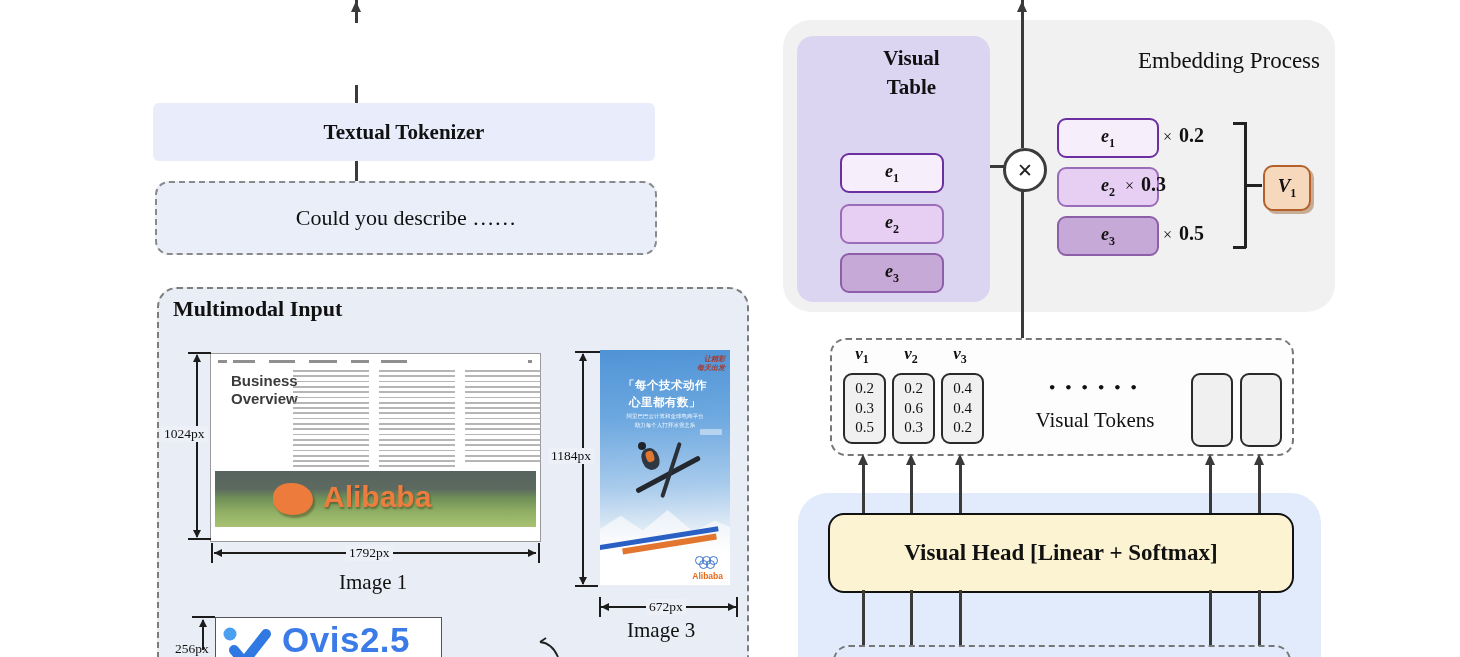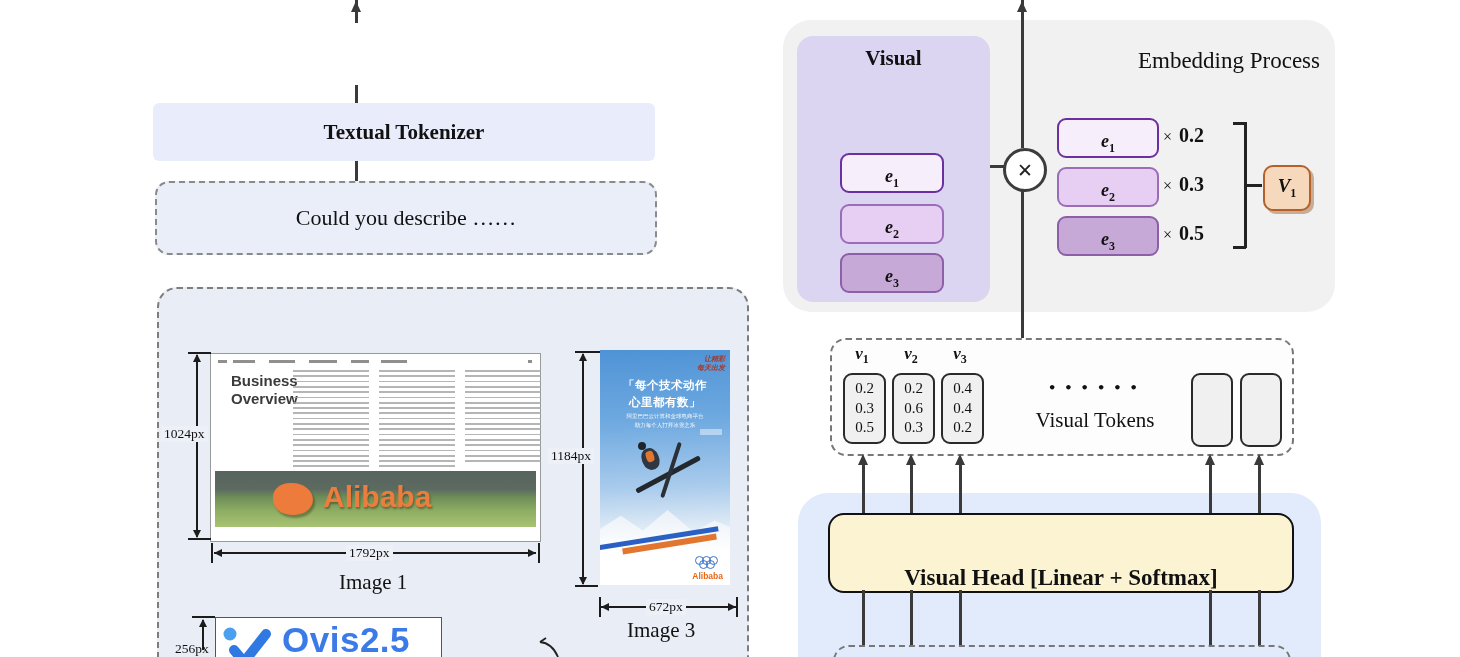"Visual" .vet-title { padding-left: none -> 18px }
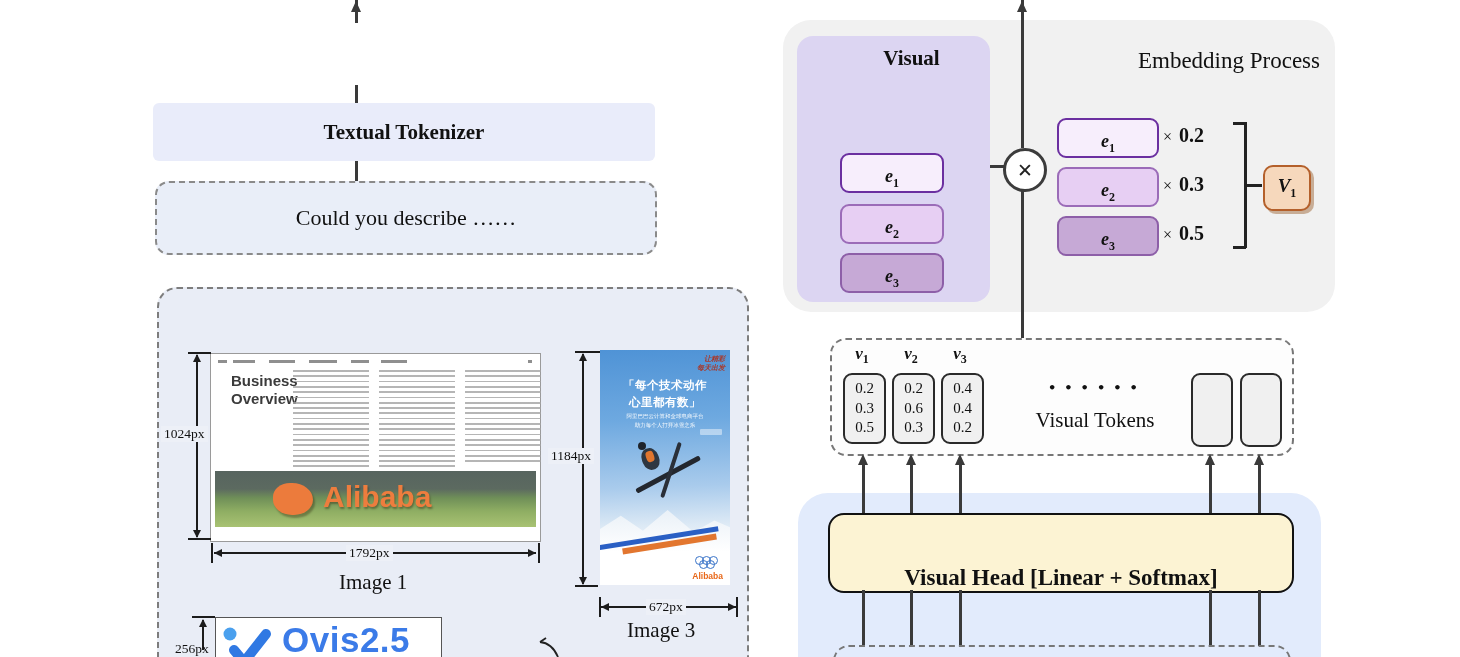"Table" div { html: none -> <div>Table</div> }
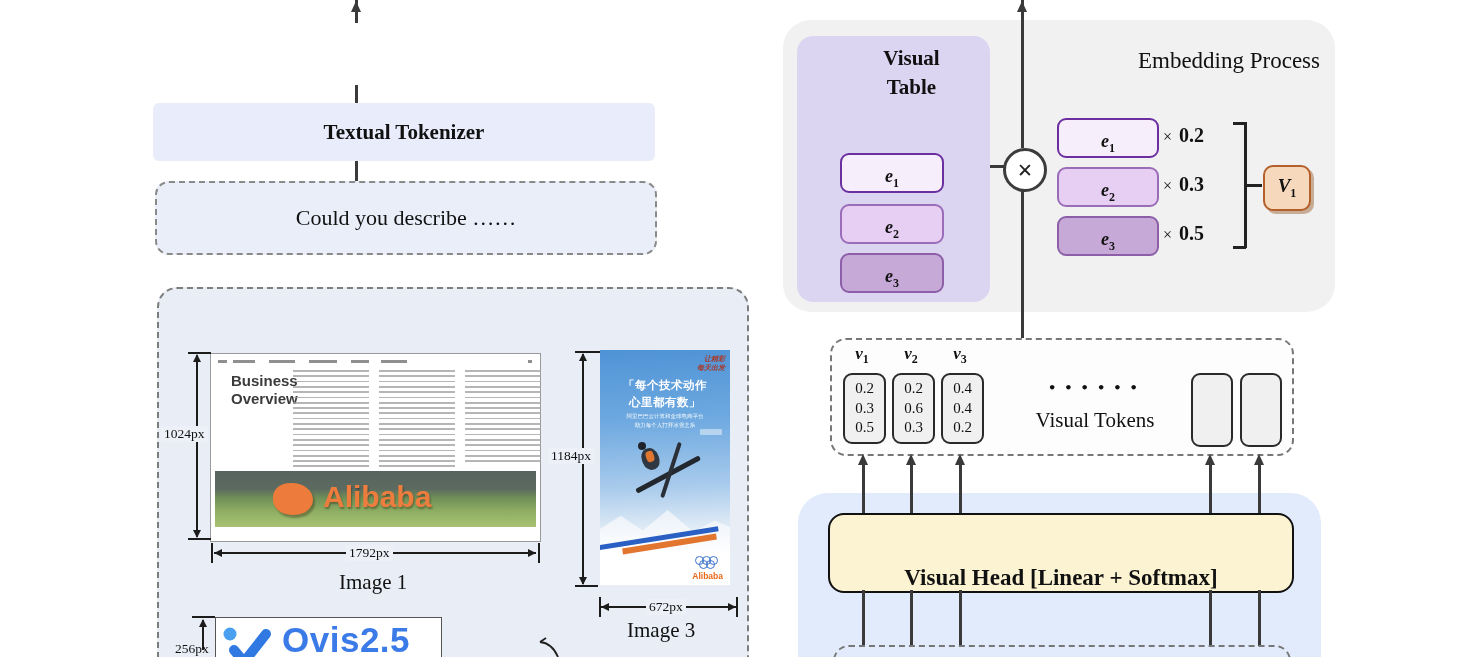"e1" .ebox { align-items: flex-end -> center }
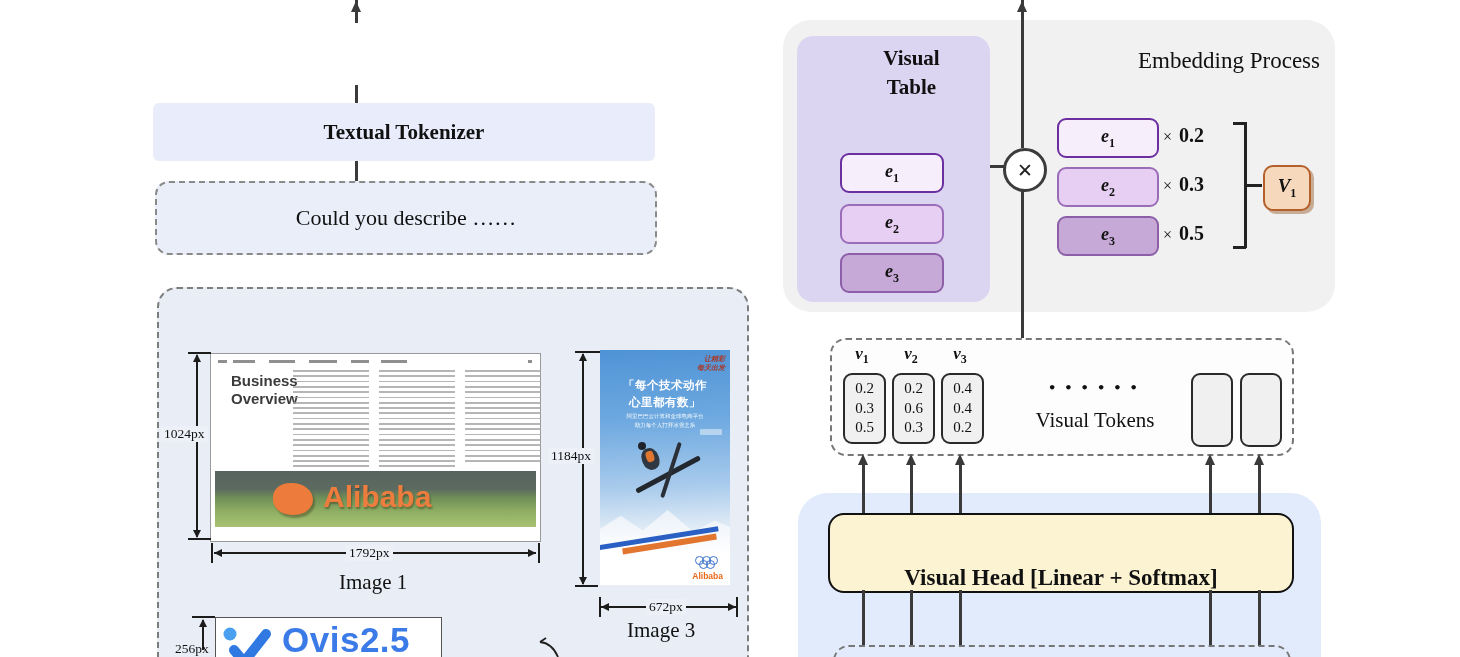"× 0.3" div.mult { left: 1163px -> 1125px }
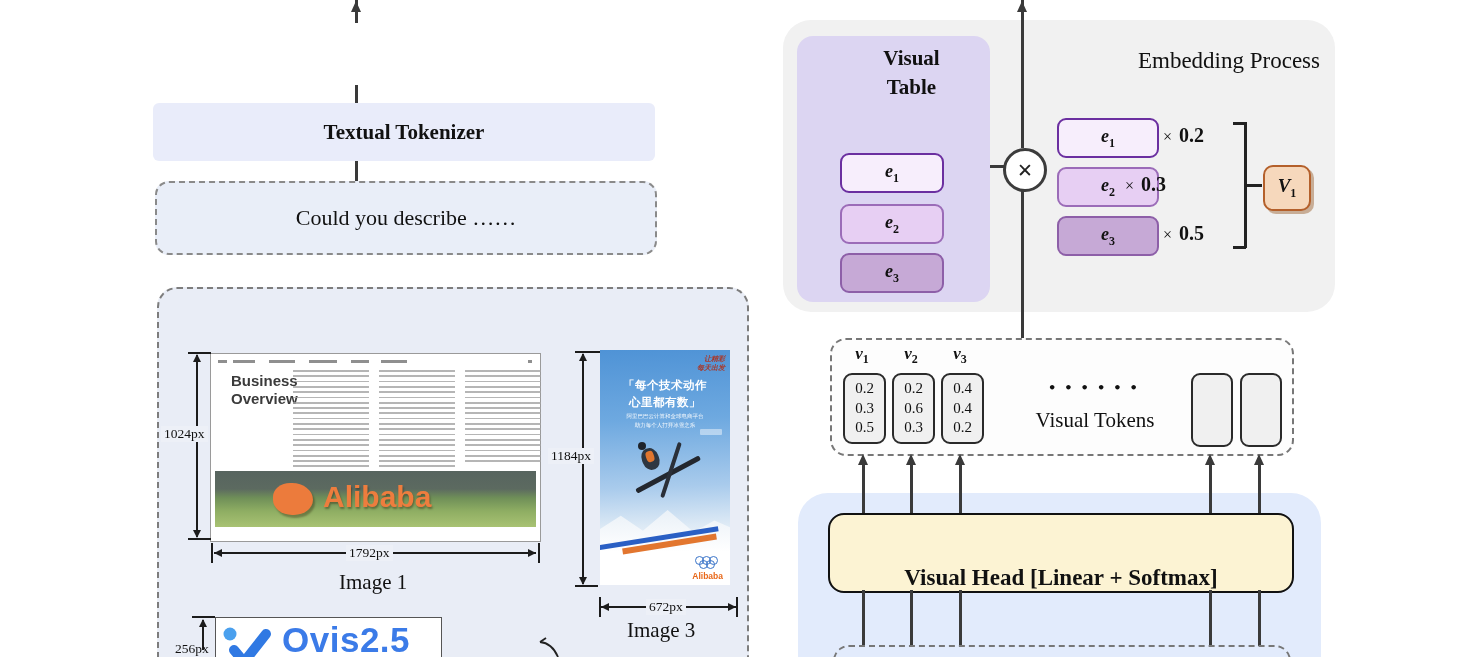"Multimodal Input" div.abs { html: none -> <div>Multimodal Input</div> }
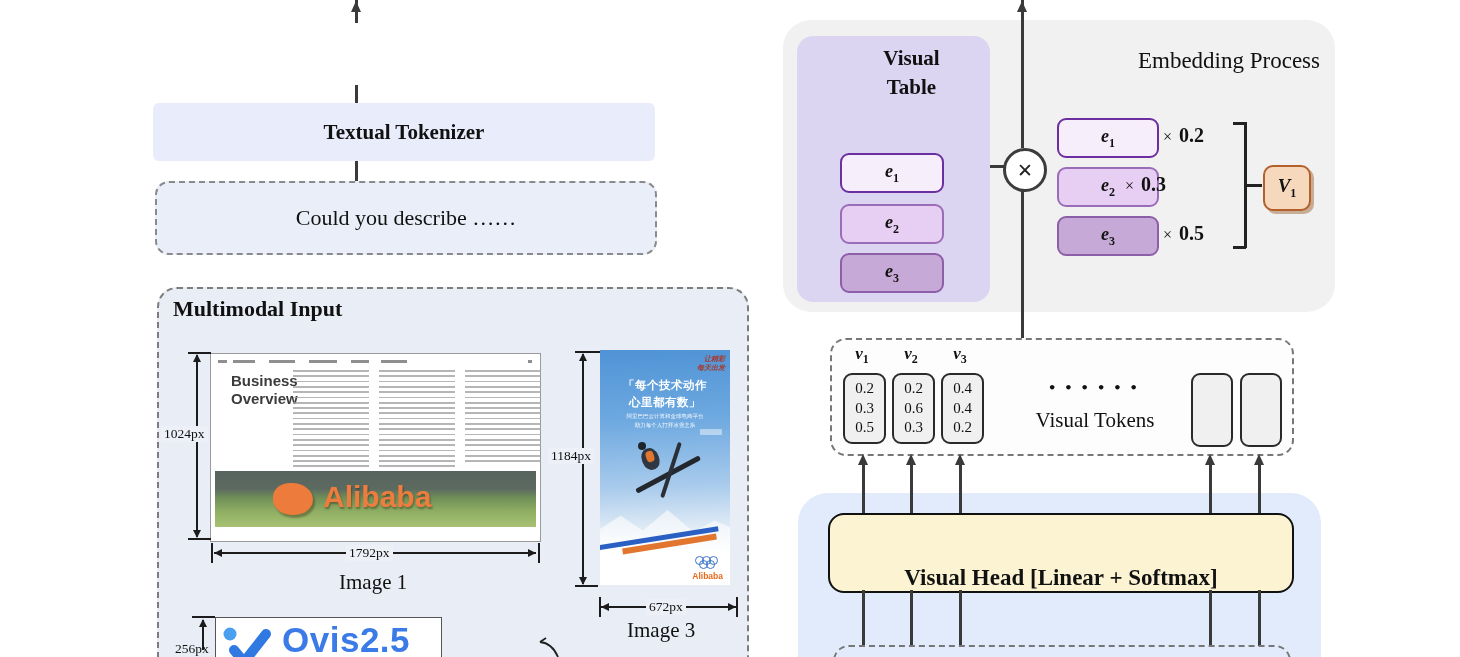"Visual Head [Linear + Softmax]" .yellow-box { align-items: flex-end -> none }
